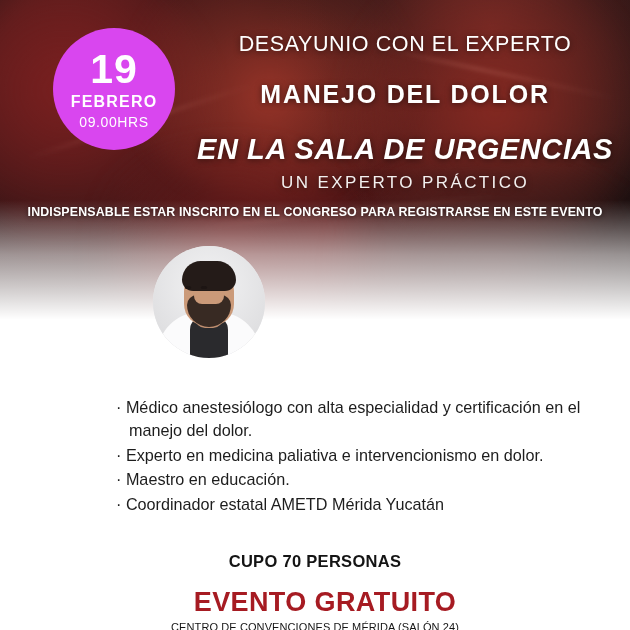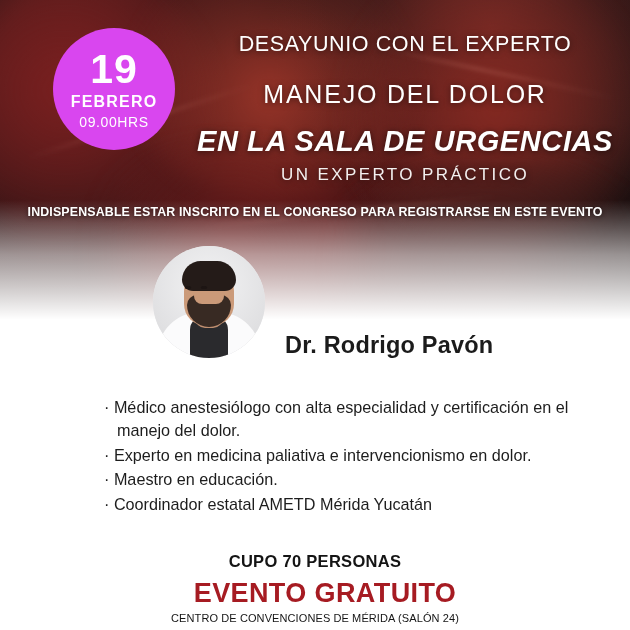"MANEJO DEL DOLOR" .h-line1 { font-weight: normal -> bold; margin-bottom: 16px -> 24px }
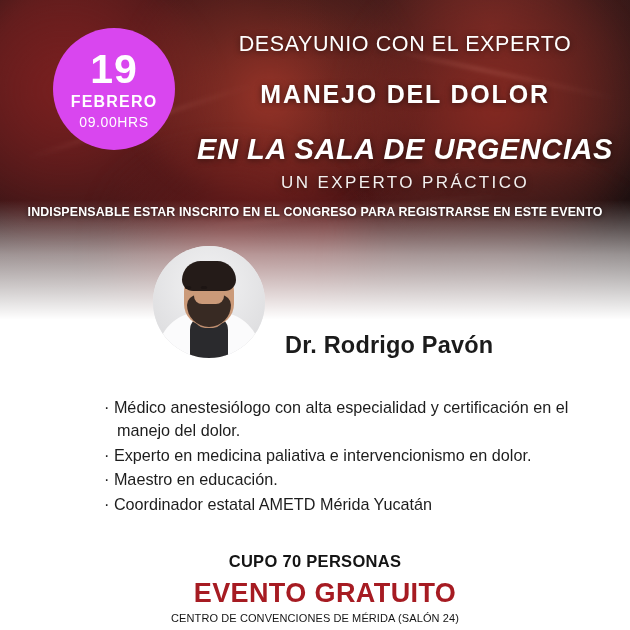"Dr. Rodrigo Pavón" div.speaker-name { html: <div>Dr. Rodrigo Pavón</div> -> none }
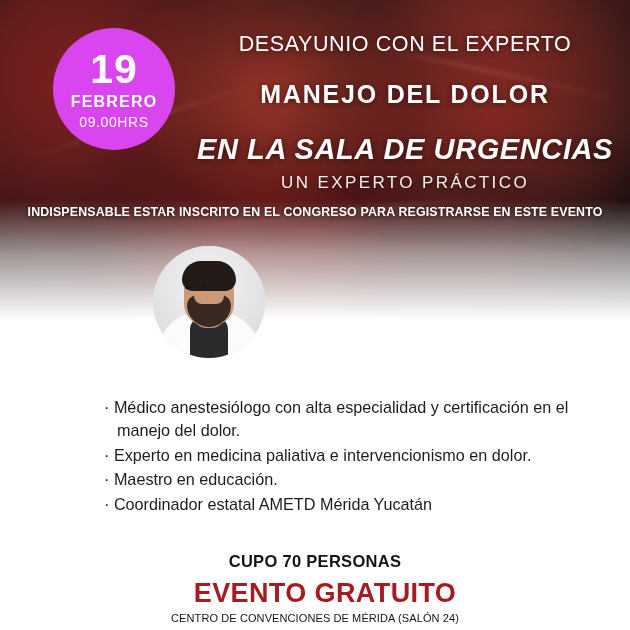"· Médico anestesiólogo con alta" .bullets { left: 104px -> 116px }
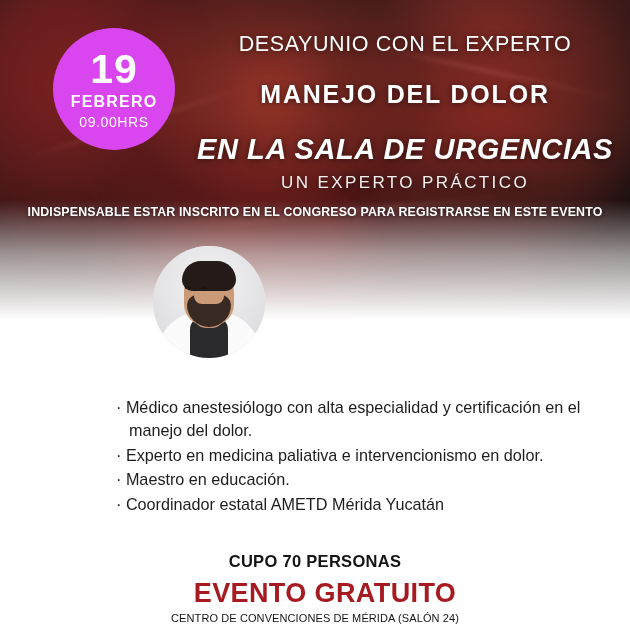"CUPO 70 PERSONAS" .f-cupo { margin-bottom: 7px -> 16px }
